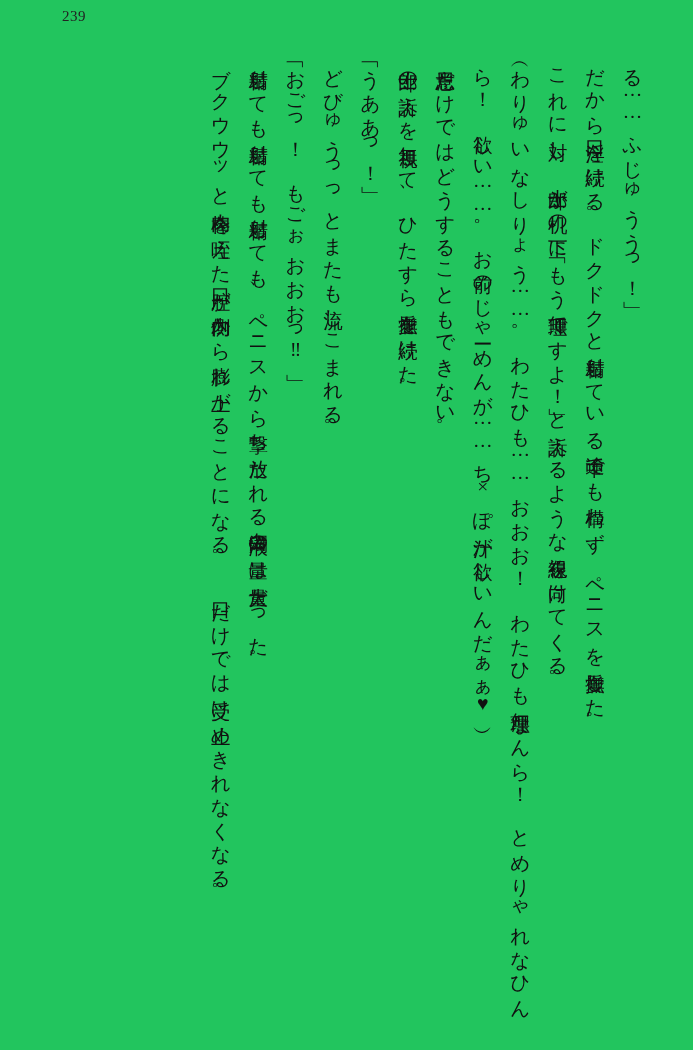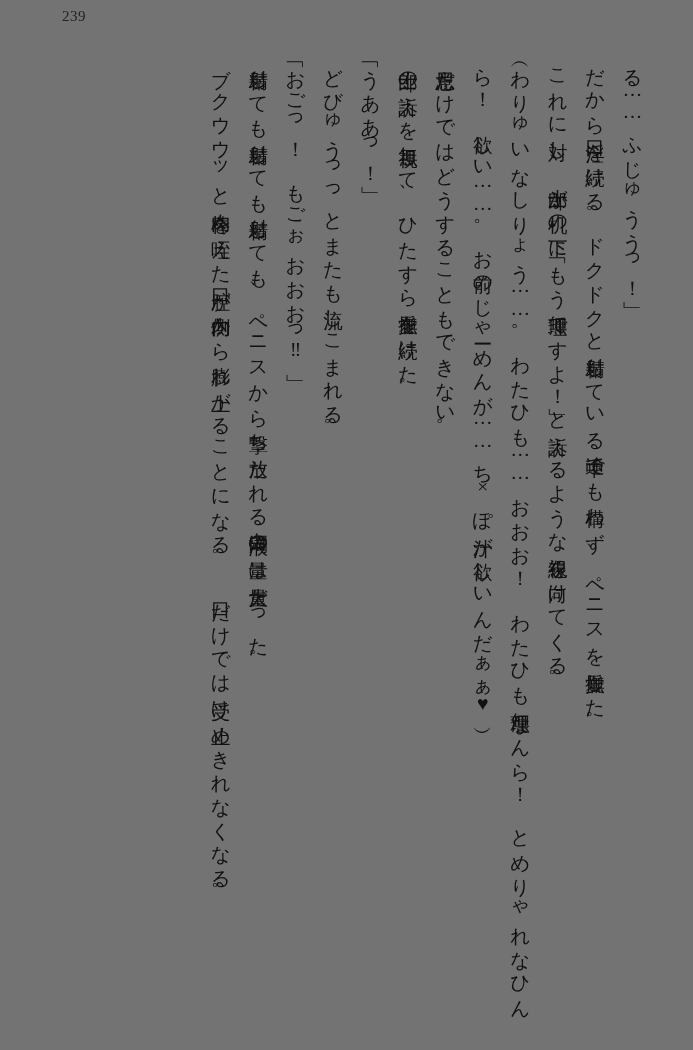"239" .page { background: #737373 -> #22c55e }
